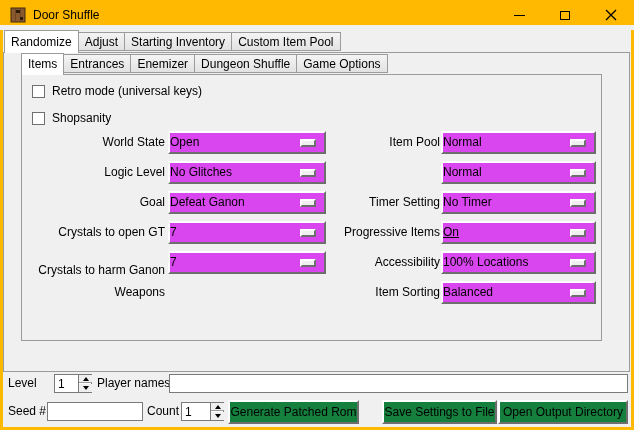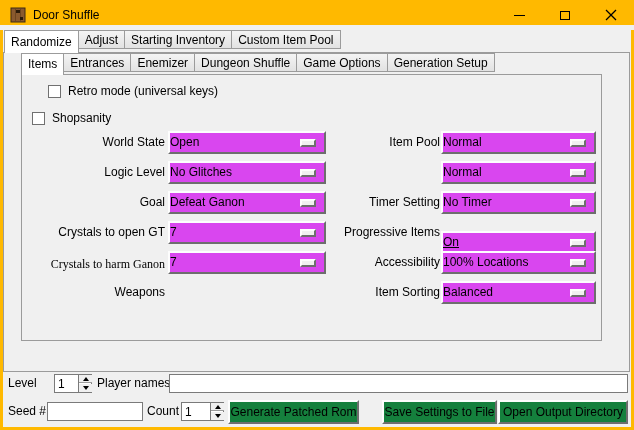"Randomize" .tabrow { align-items: flex-start -> center }
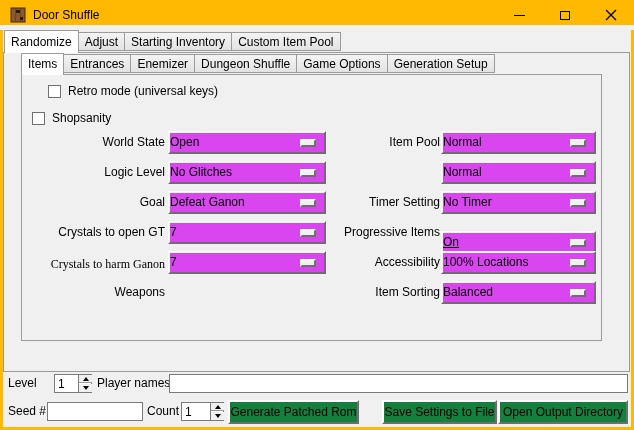"Generation Setup" div.tab { html: <div>Generation Setup</div> -> none }
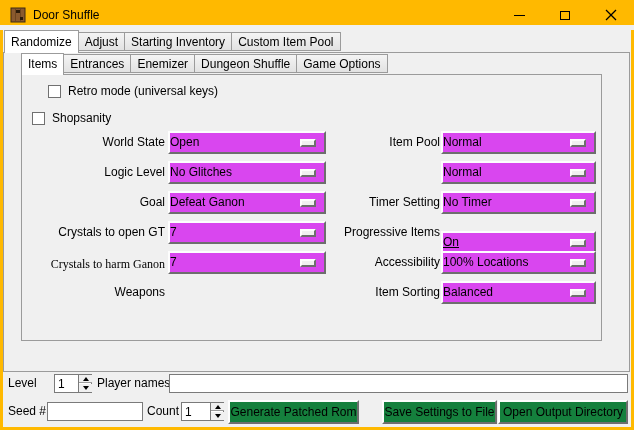"Retro mode (universal keys)" div.cbrow { margin-left: 16px -> none }
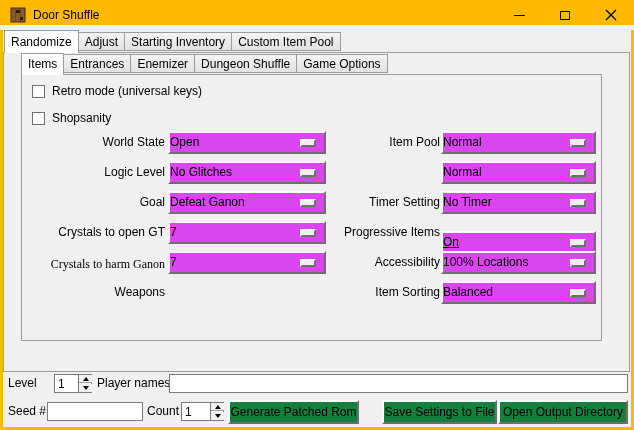"On" div.optbtn { top: 201px -> 191px }
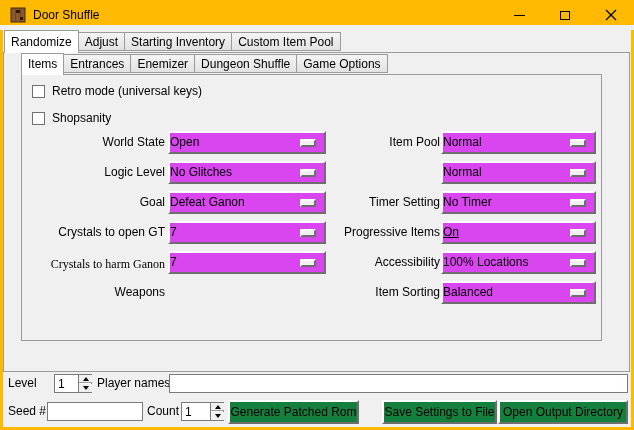"Crystals to harm Ganon" div.optlabel { font-family: Liberation Serif, serif -> none; top: 223px -> 229px }
